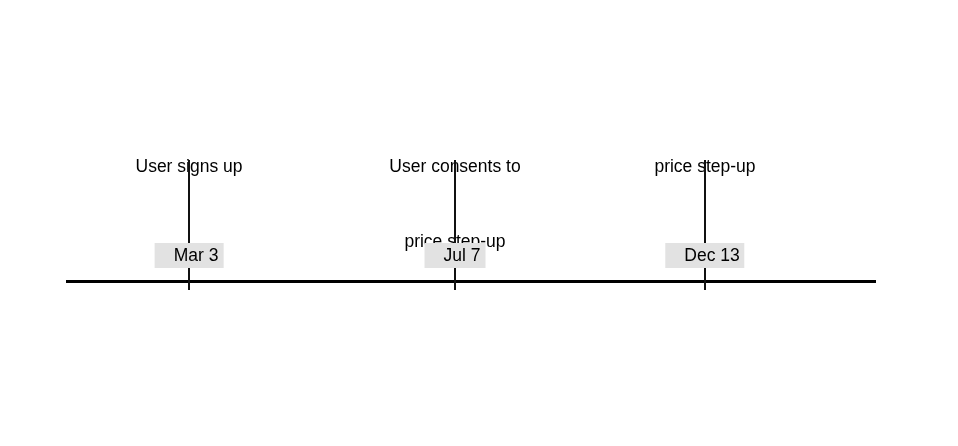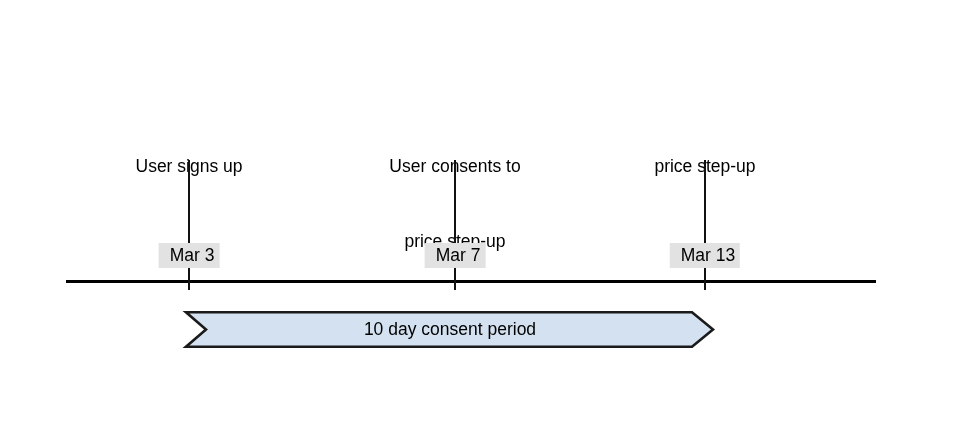"Mar 3" .event-date { padding: 1px 5px 1px 11px -> 1px 5px 1px 19px }
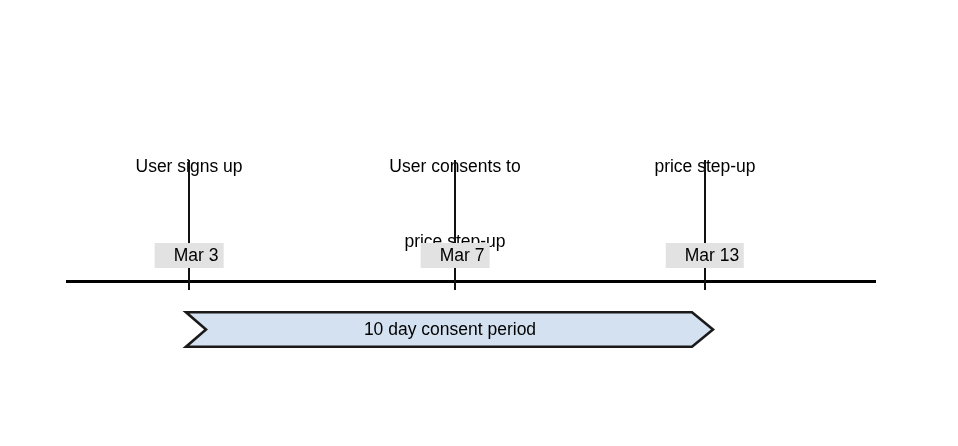"Mar 7" div.event-date { text: Mar -> Jul }
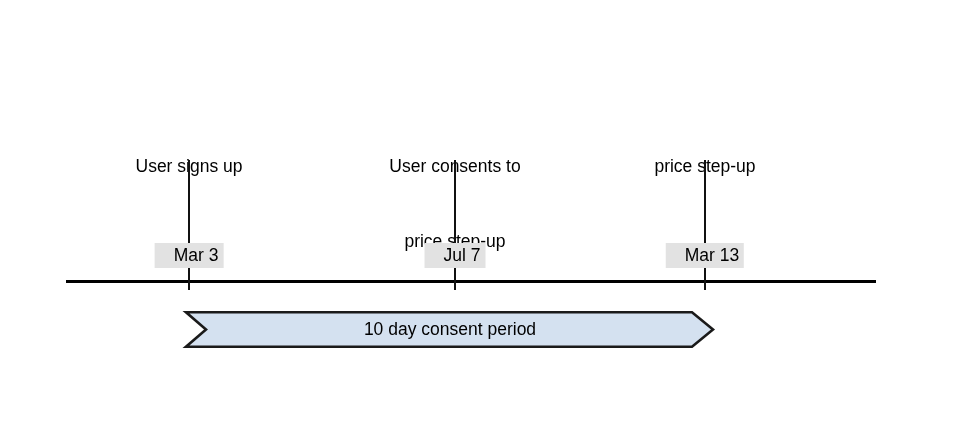"Mar 13" div.event-date { text: Mar -> Dec }
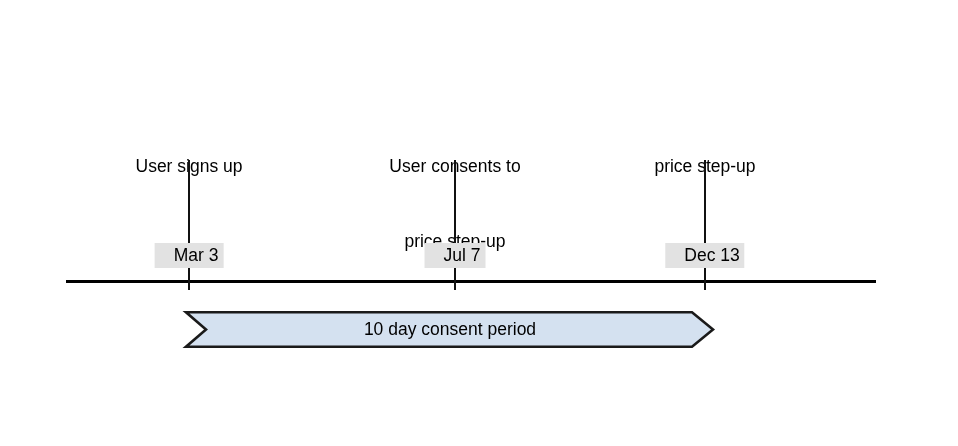"10 day consent period" div.banner { html: <div> <svg> <polygon></polygon> </svg> <div>10 day consent period</div> </div> -> none }
